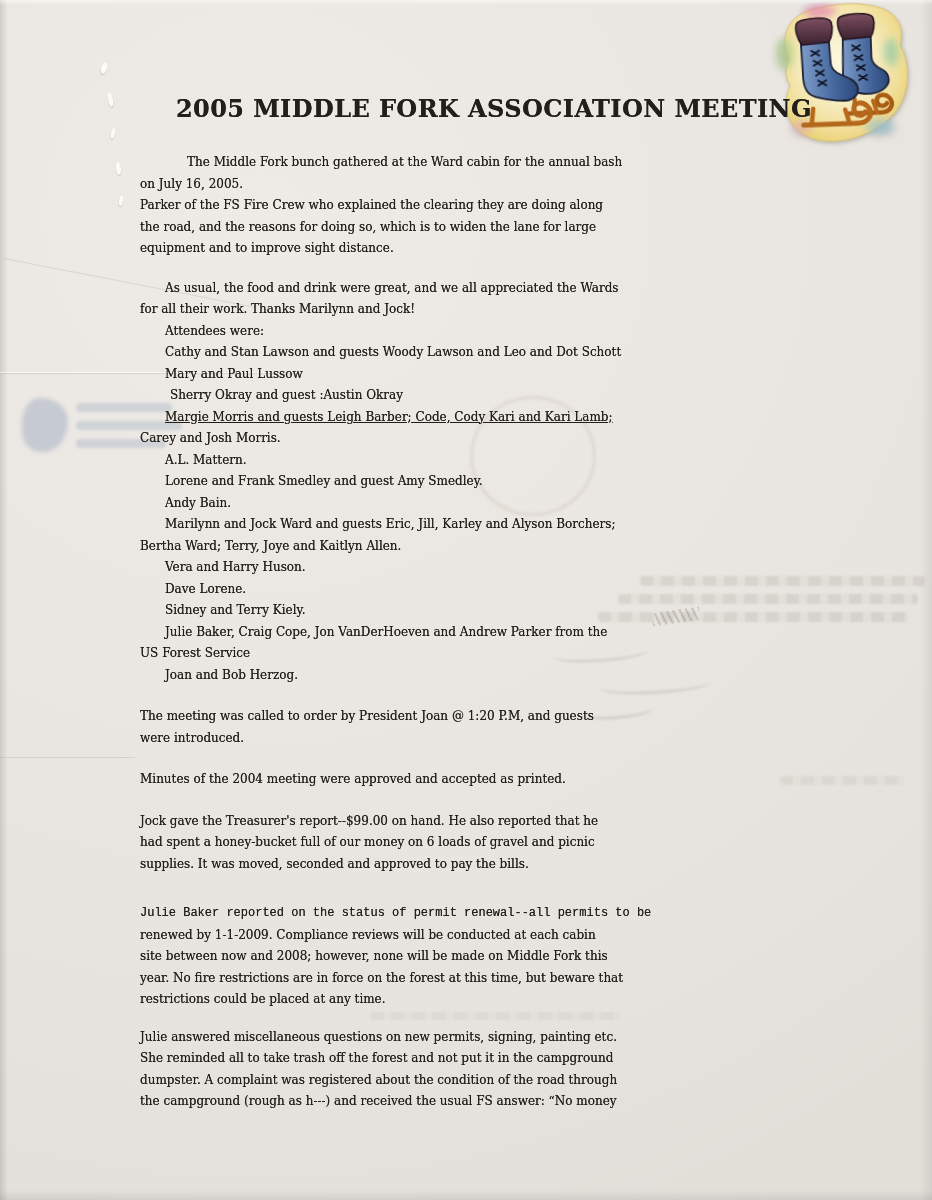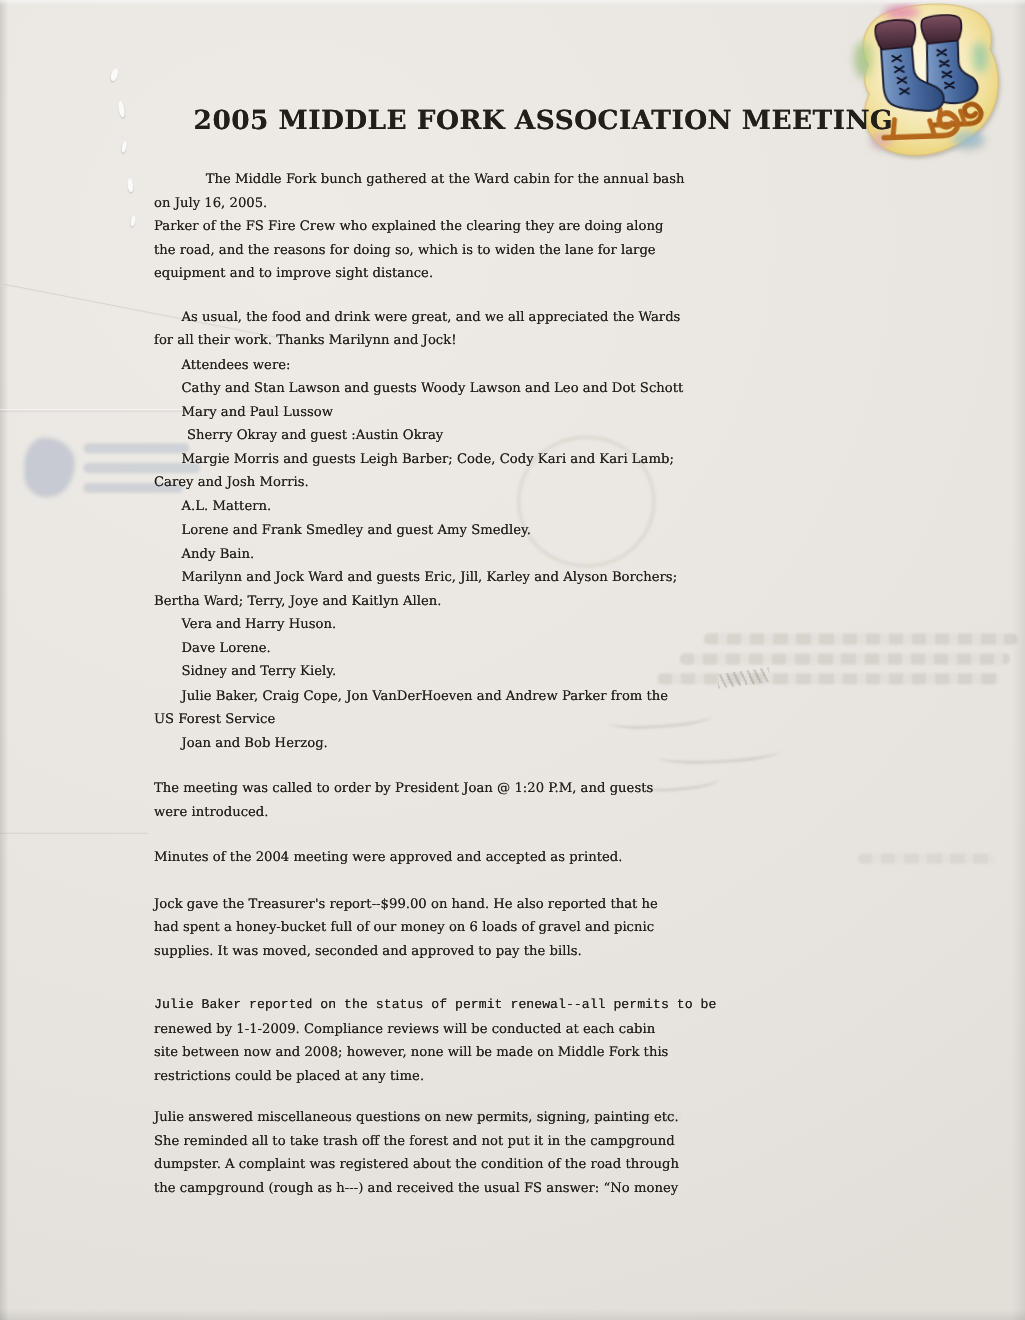"Margie Morris and guests Leigh" div.line { text-decoration: none -> underline }
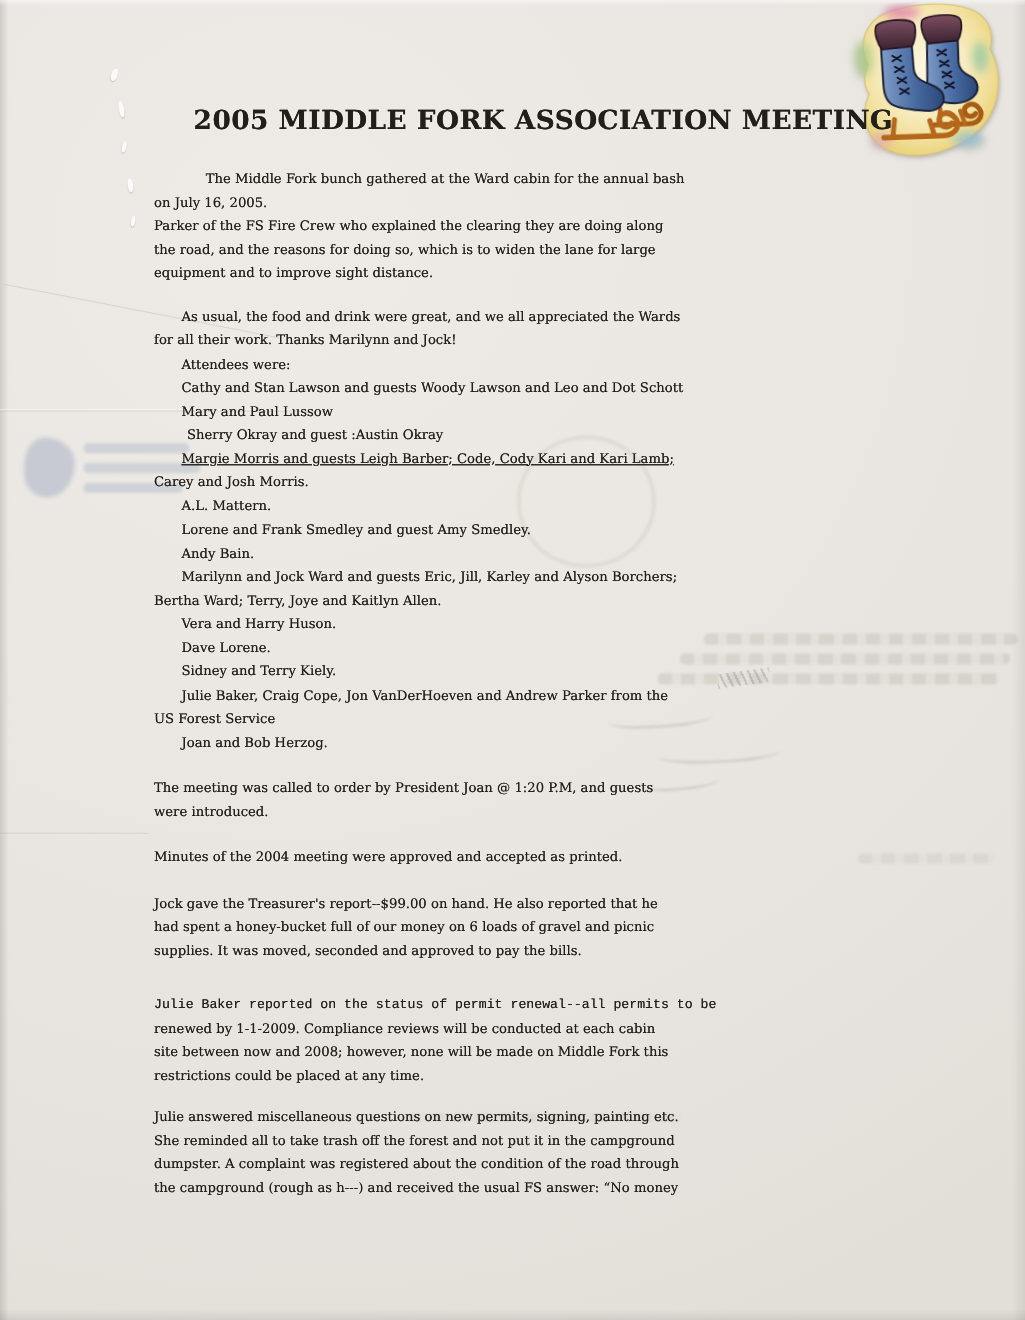"year. No fire restrictions are" div.line { html: none -> <div>year. No fire restrictions are in force on the forest at this time, but beware that</div> }
